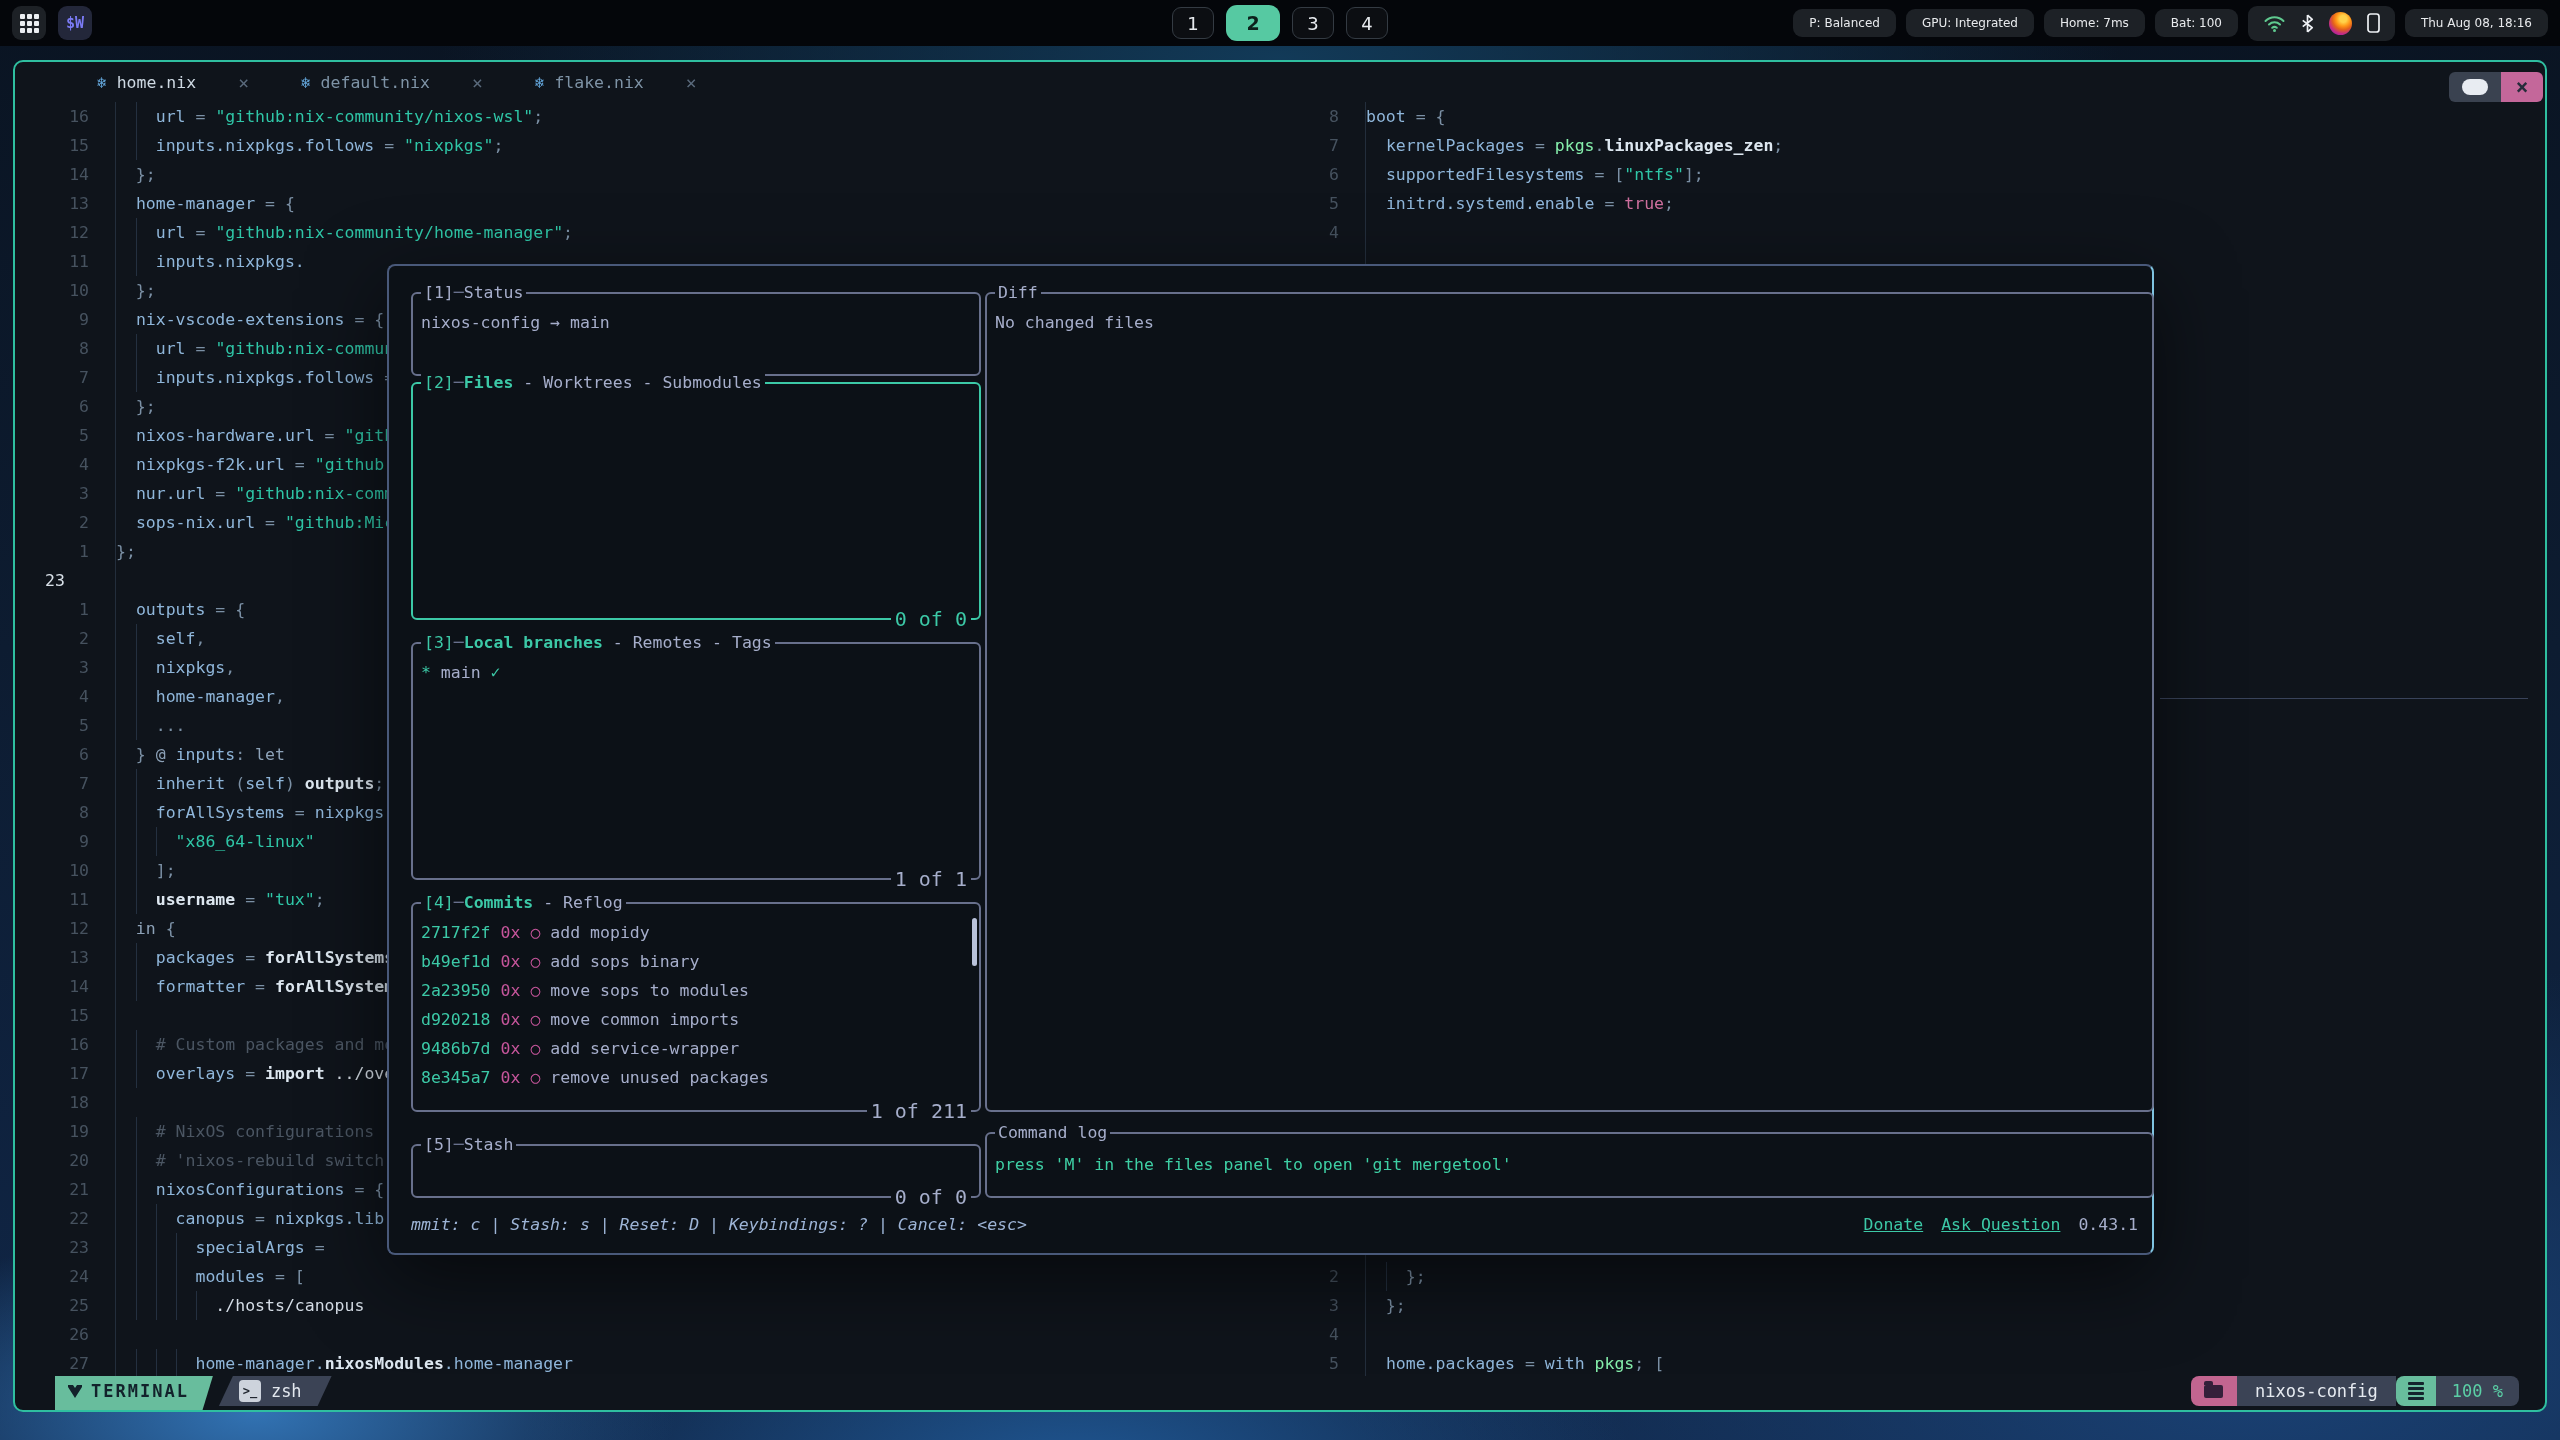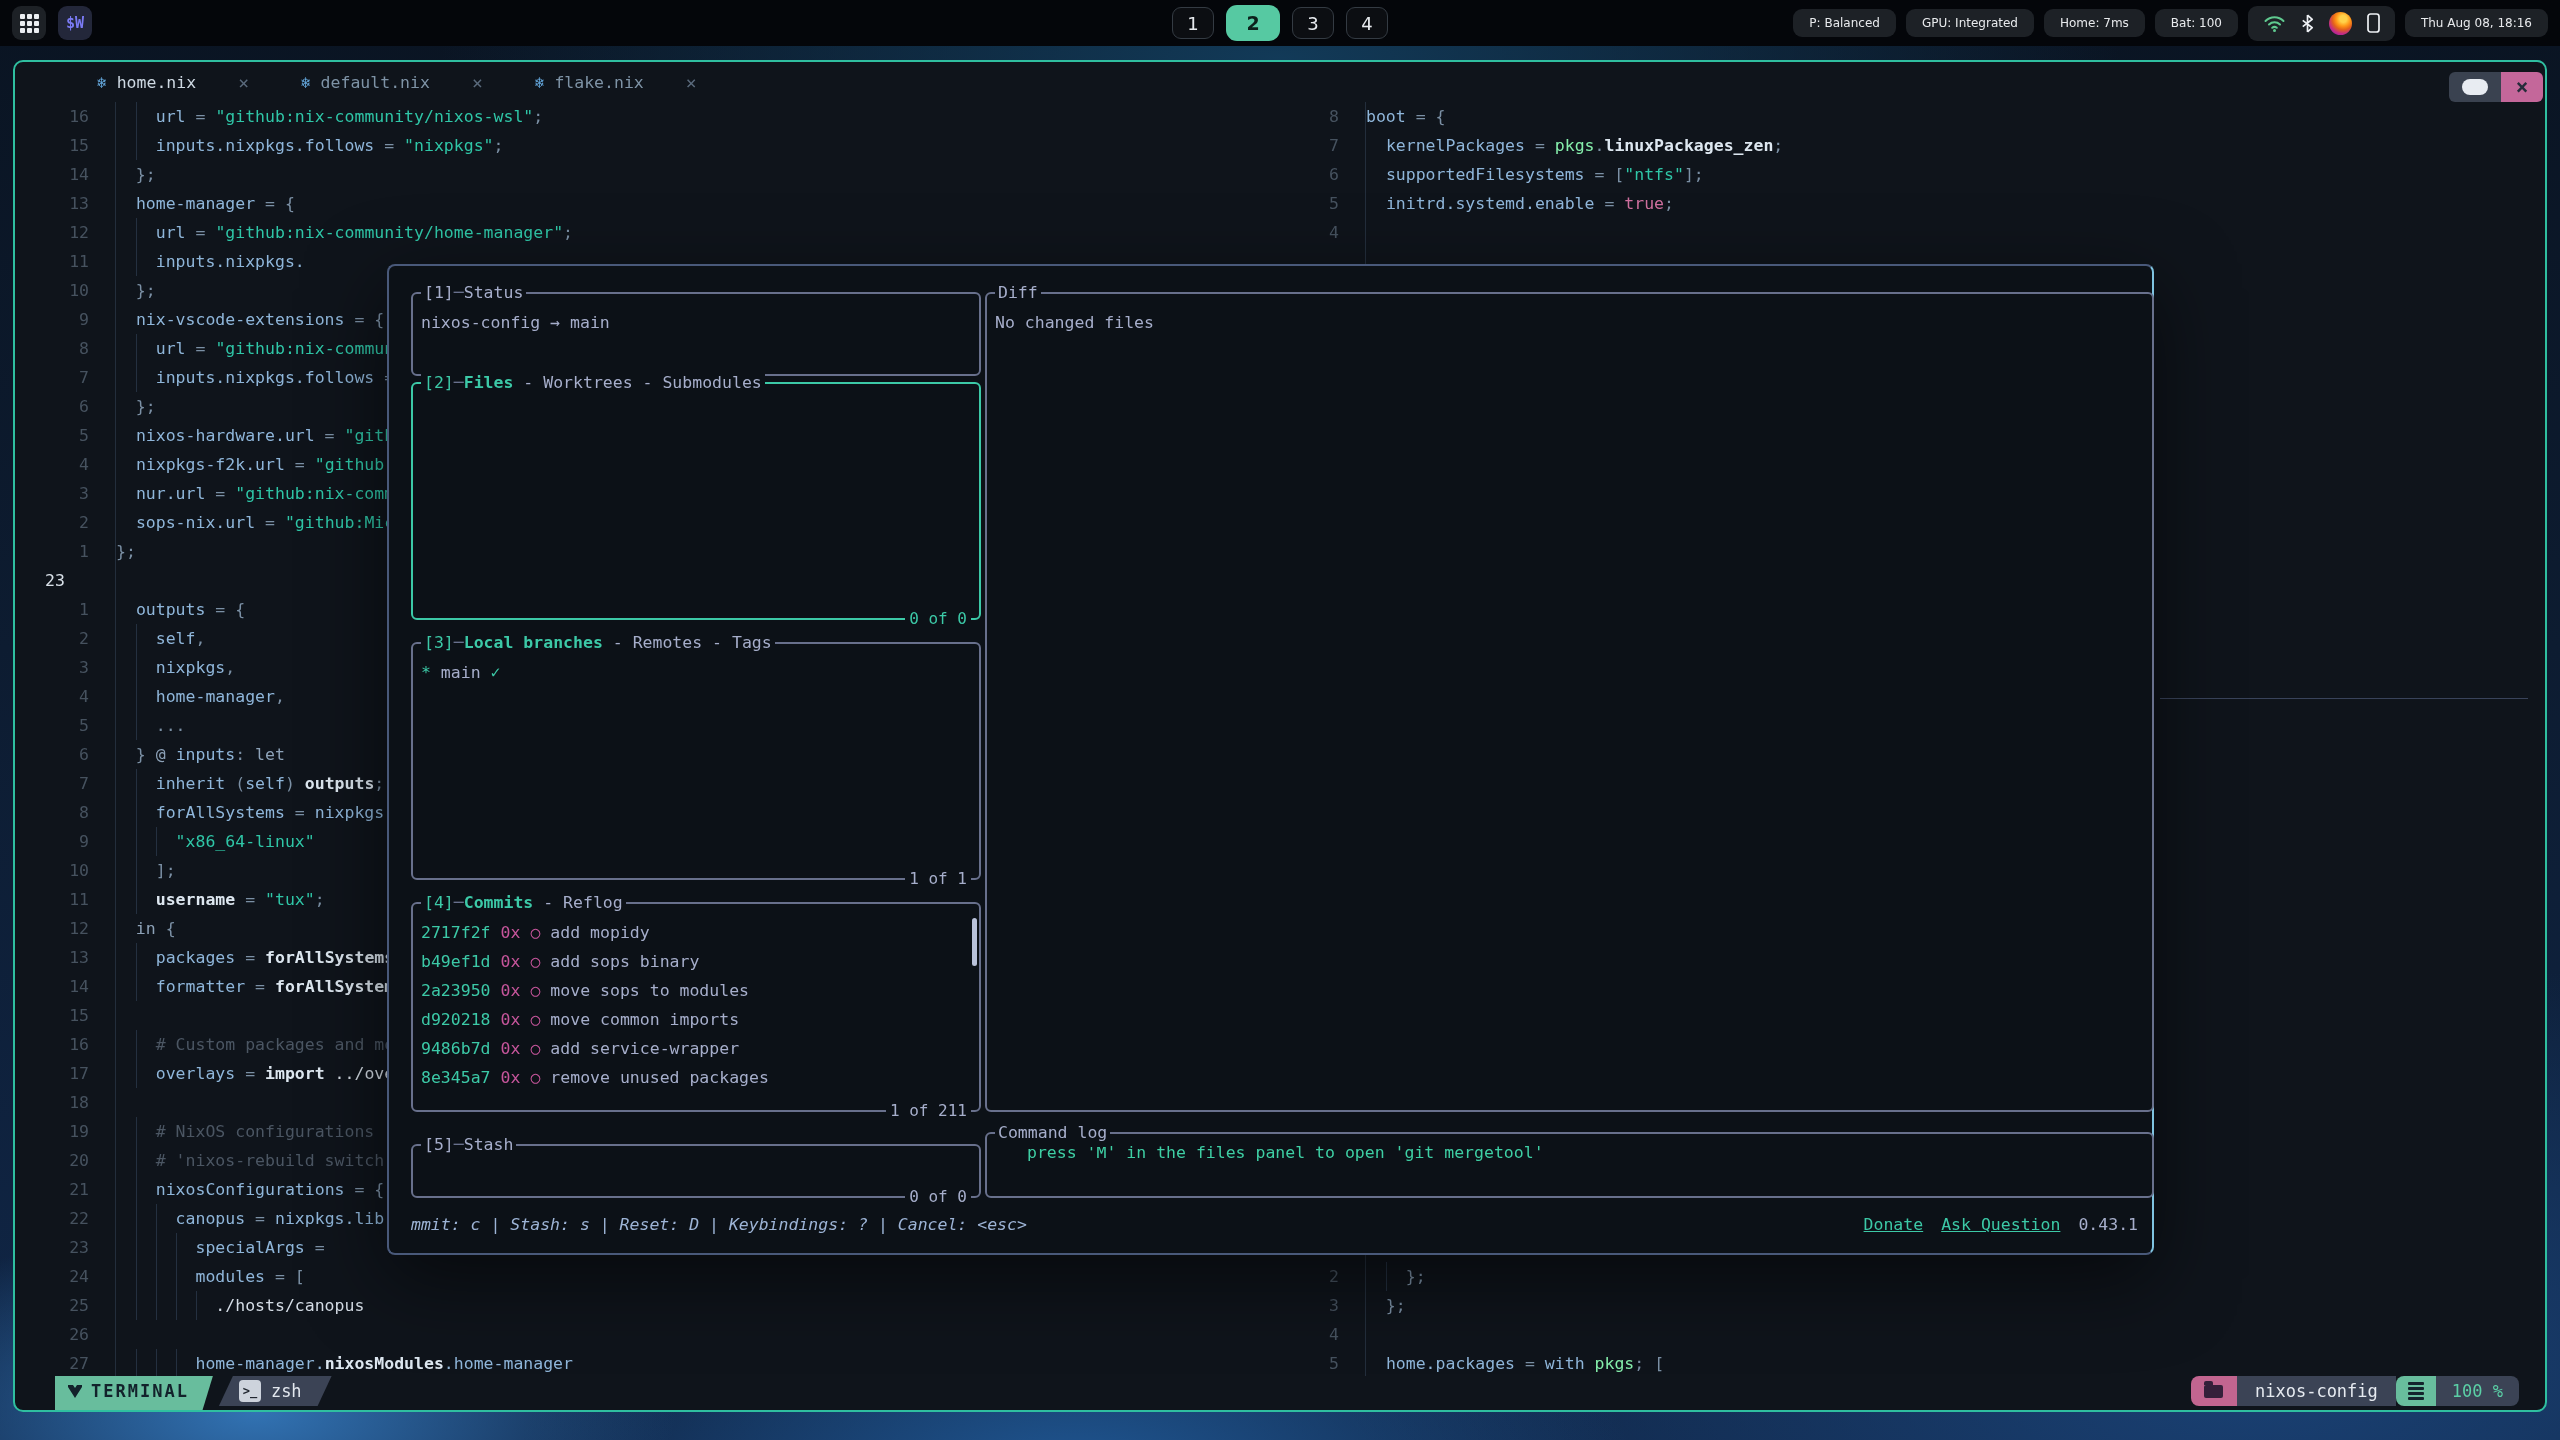"0 of 0" .lg-count { font-size: 16px -> 20px }
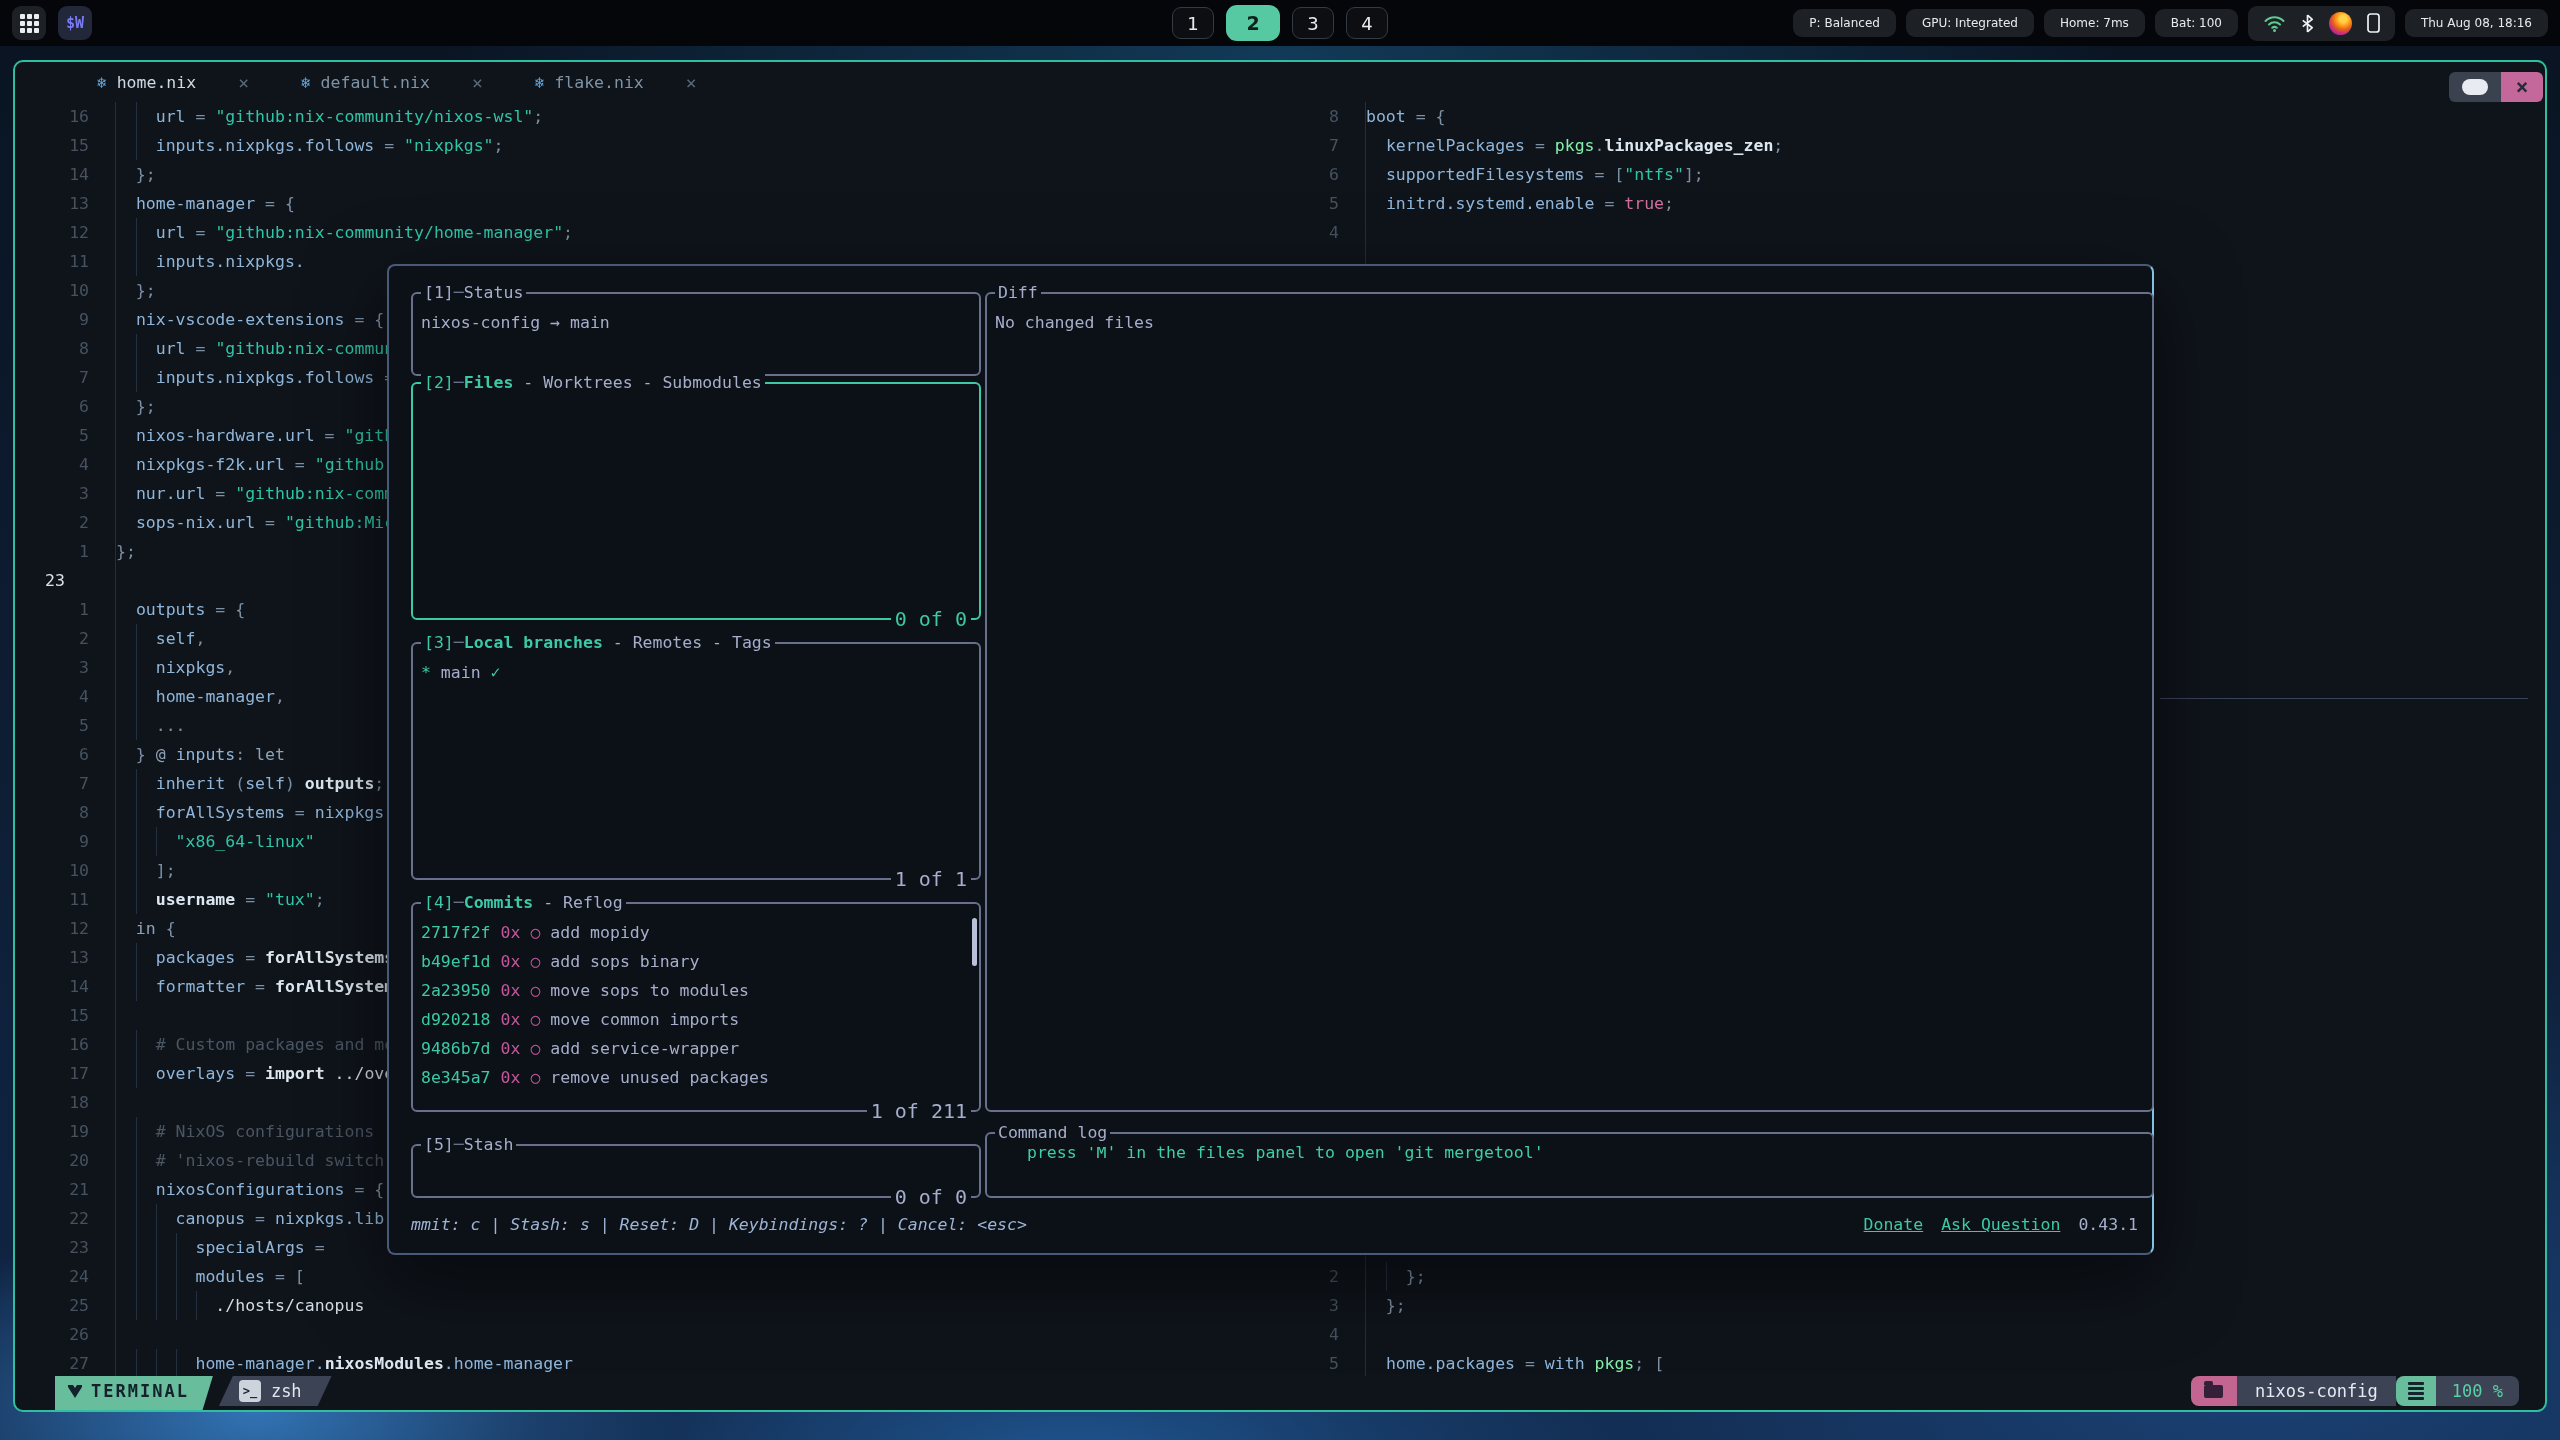"press 'M' in the files" div.lg-content { margin-left: 32px -> none; padding-top: 4px -> 16px }
